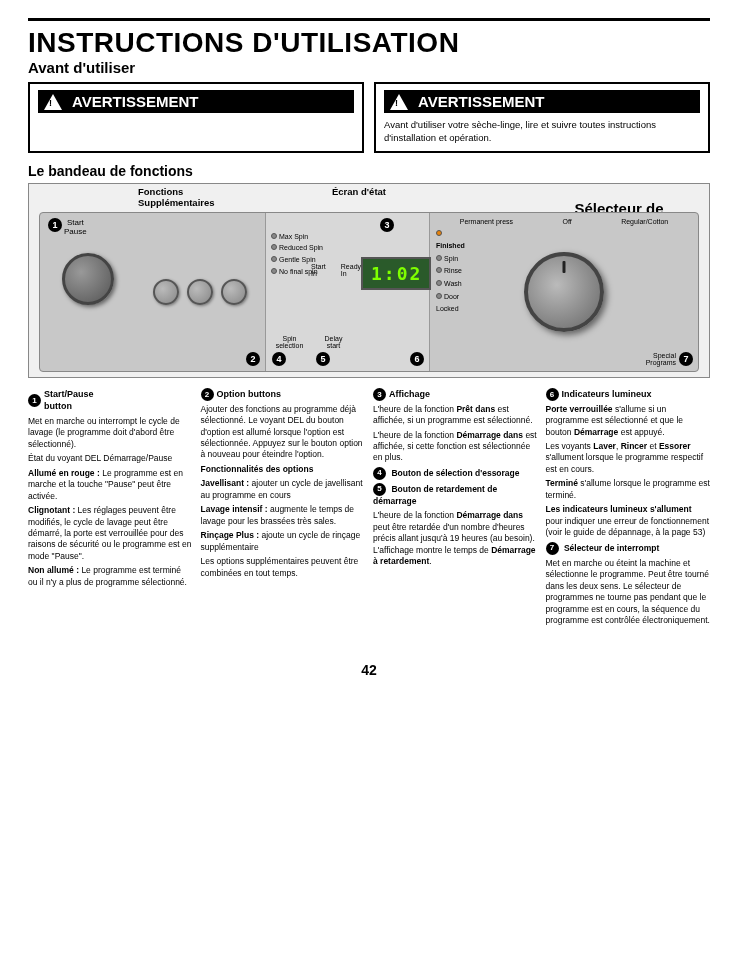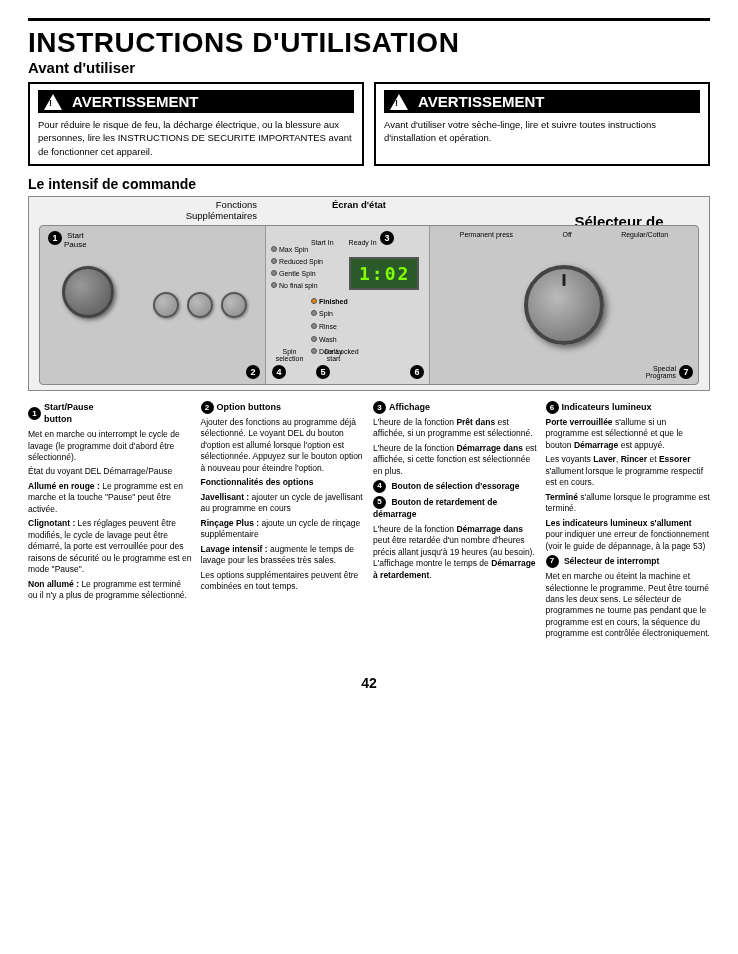"Pour réduire le risque de" p { html: <p>Pour réduire le risque de feu, la décharge électrique, ou la blessure aux personnes, lire les INSTRUCTIONS DE SECURITE IMPORTANTES avant de fonctionner cet appareil.</p> -> none }
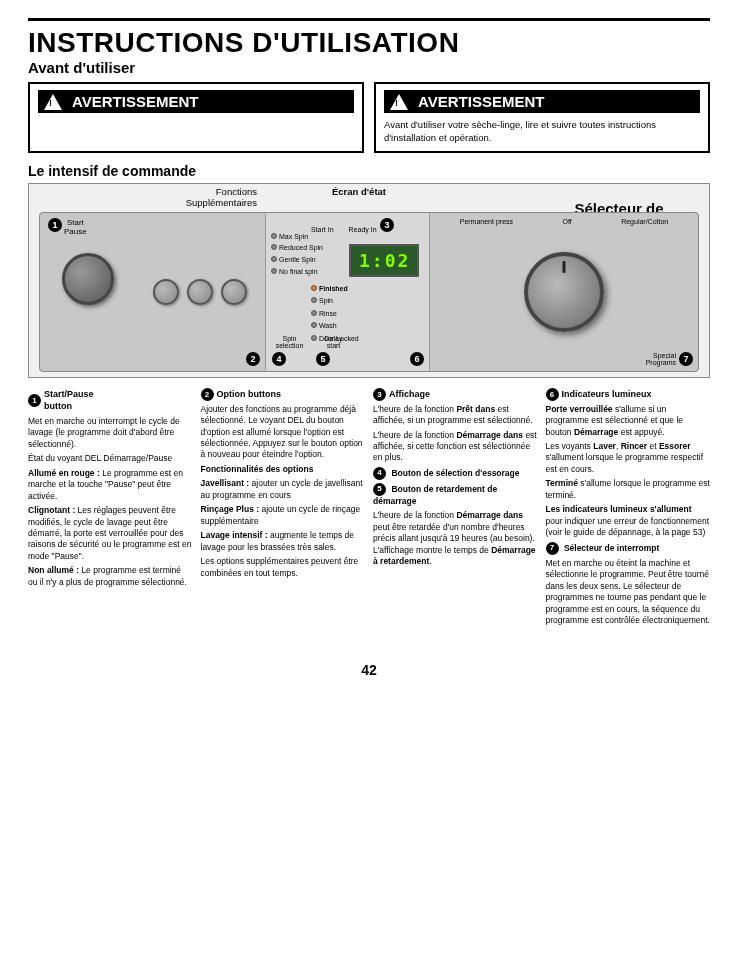"Le intensif de commande" h2.bandeau-title { text: intensif de commande -> bandeau de fonctions }
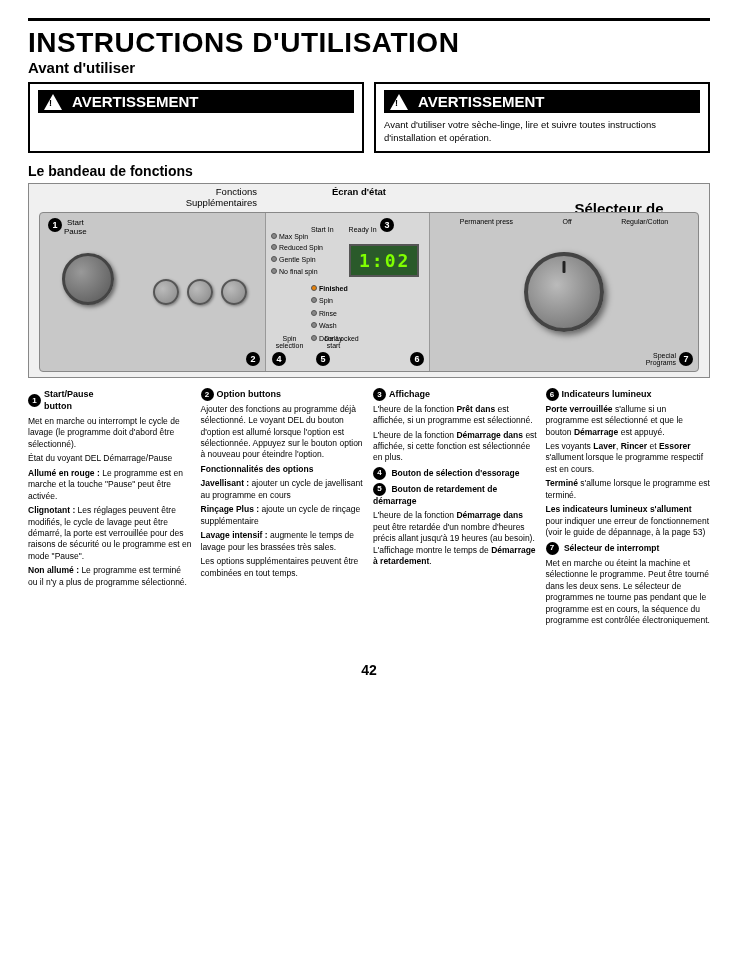"Fonctions Supplémentaires" .label-fonctions { font-weight: normal -> bold; left: 128px -> 109px; text-align: right -> left }
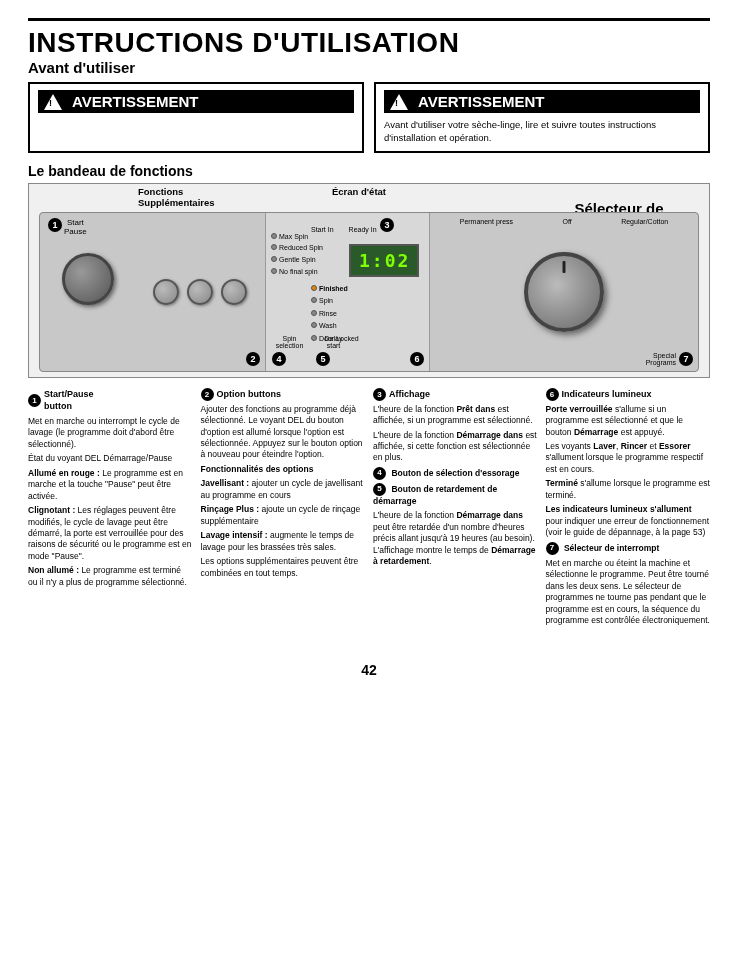"1:02" div { align-items: flex-start -> center; flex-direction: column -> none }
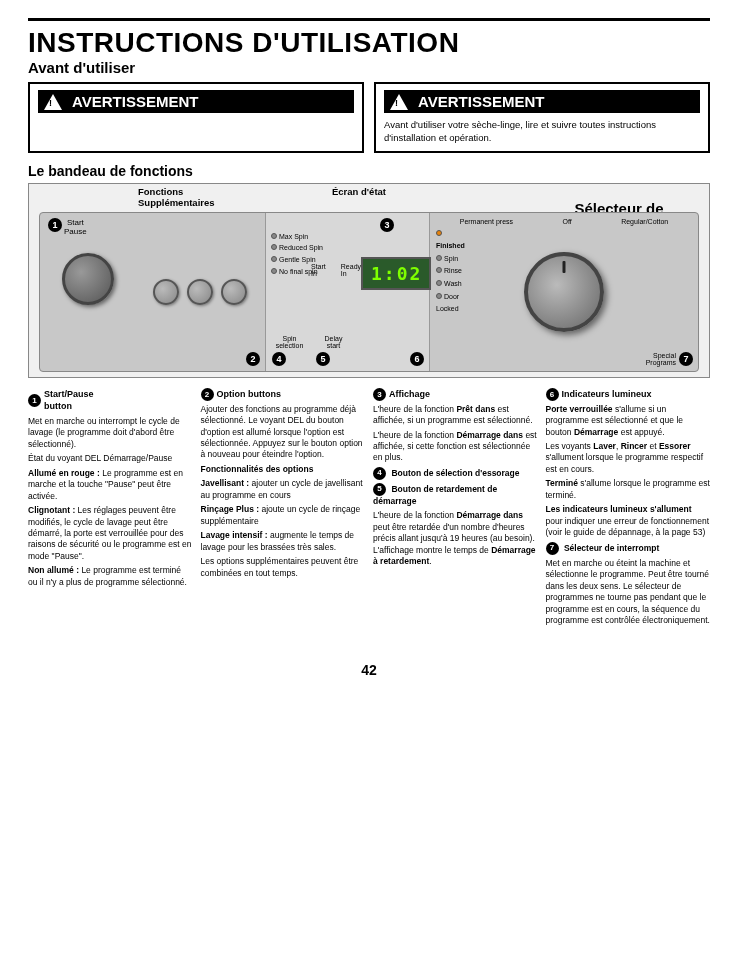"Rinçage Plus : ajoute un" p { order: before "Lavage intensif : augmente le" -> after "Lavage intensif : augmente le" }
